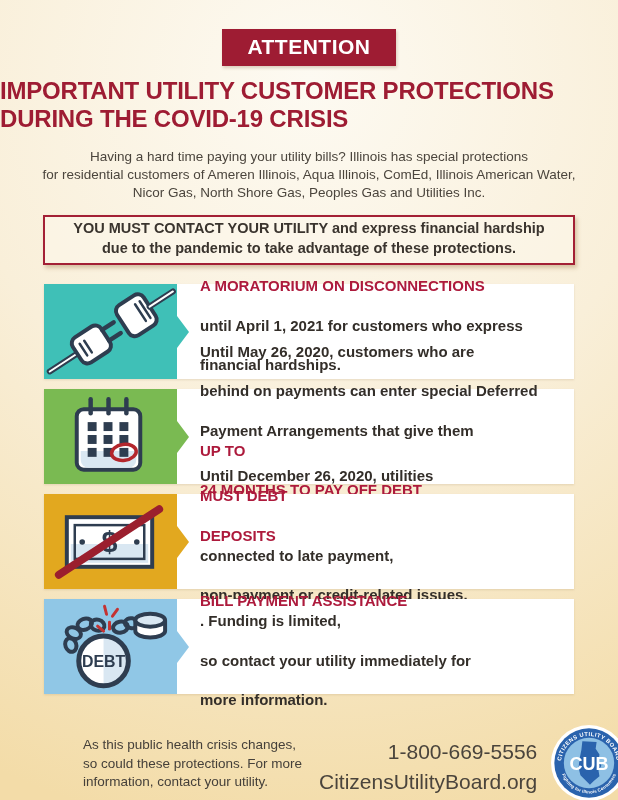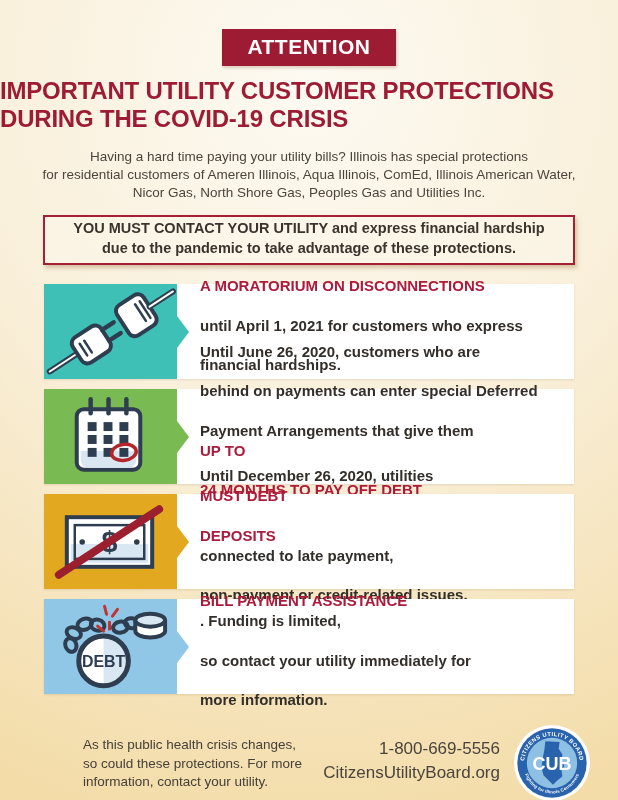"Until June 26, 2020, customers" span { text: June -> May }
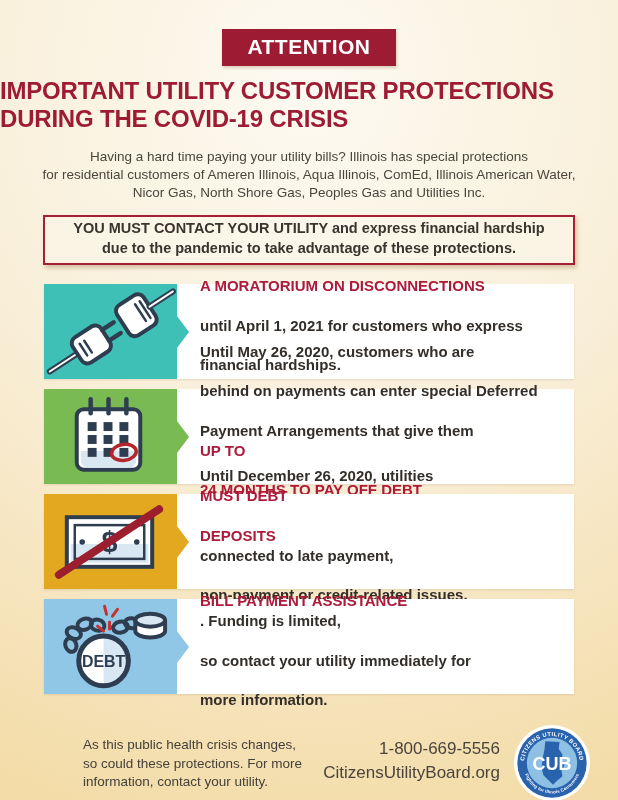"1-800-669-5556" .footer-contact { font-size: 17px -> 21px }
